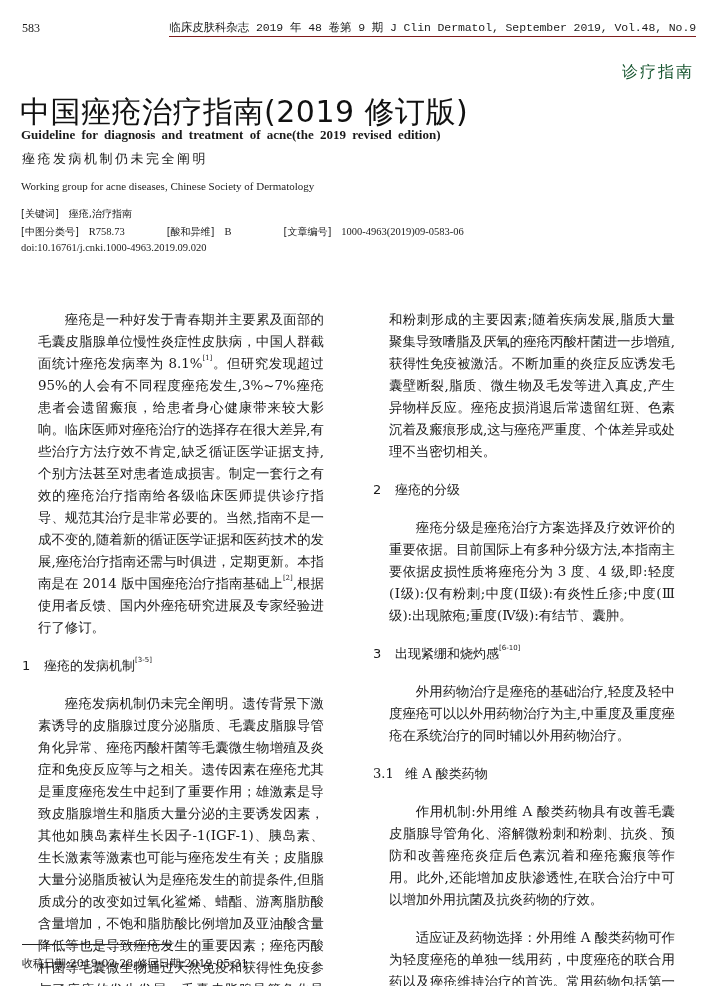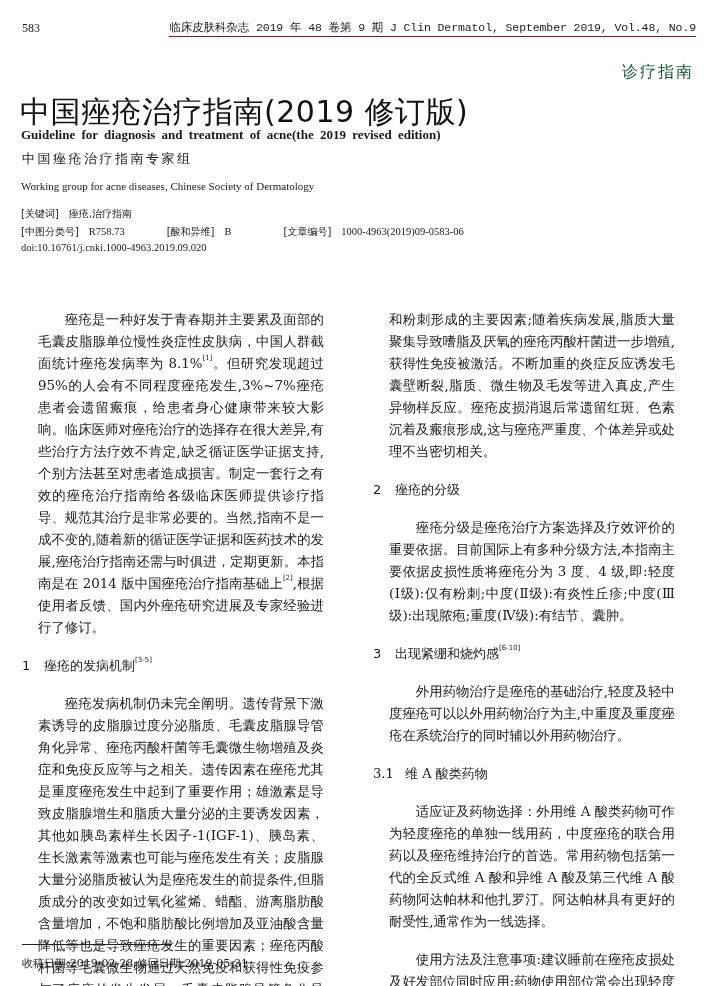"中国痤疮治疗指南专家组" div.abs { text: 中国痤疮治疗指南专家组 -> 痤疮发病机制仍未完全阐明 }
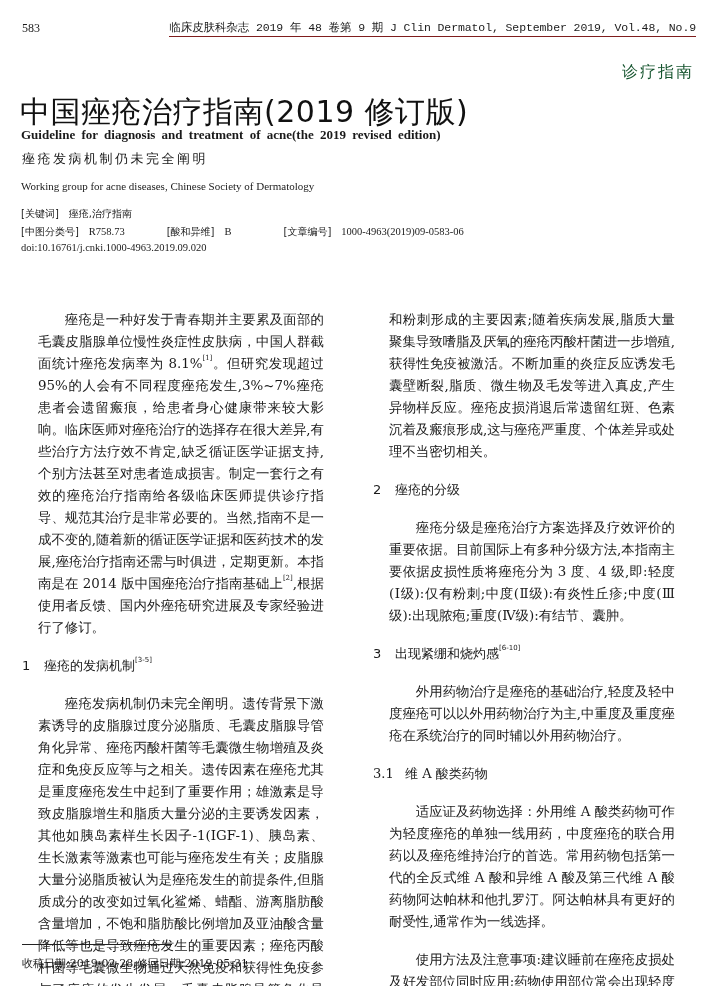"作用机制:外用维 A" p { html: none -> <p>作用机制:外用维 A 酸类药物具有改善毛囊皮脂腺导管角化、溶解微粉刺和粉刺、抗炎、预防和改善痤疮炎症后色素沉着和痤疮瘢痕等作用。此外,还能增加皮肤渗透性,在联合治疗中可以增加外用抗菌及抗炎药物的疗效。</p> }
